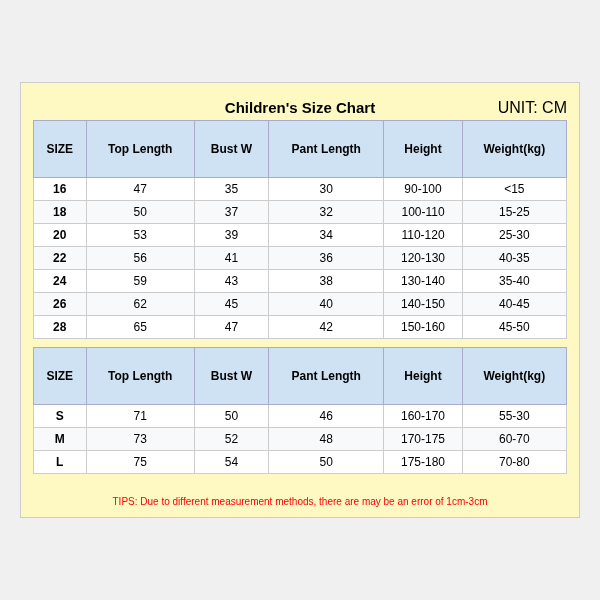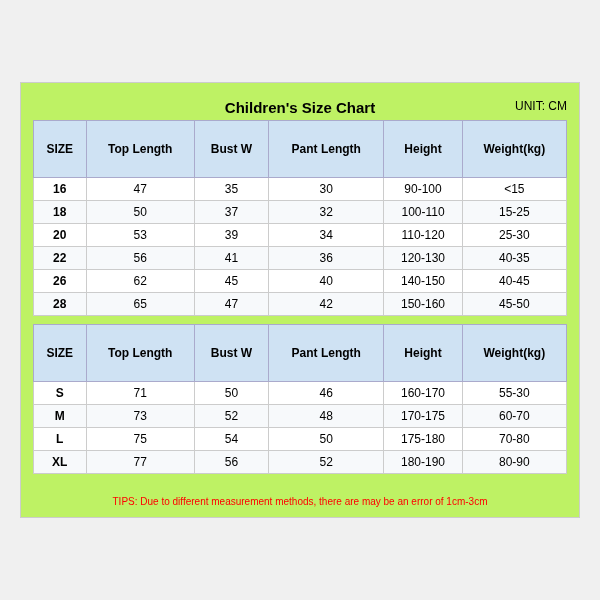"Children's Size Chart" .chart-container { background: #bef264 -> #fef9c3 }
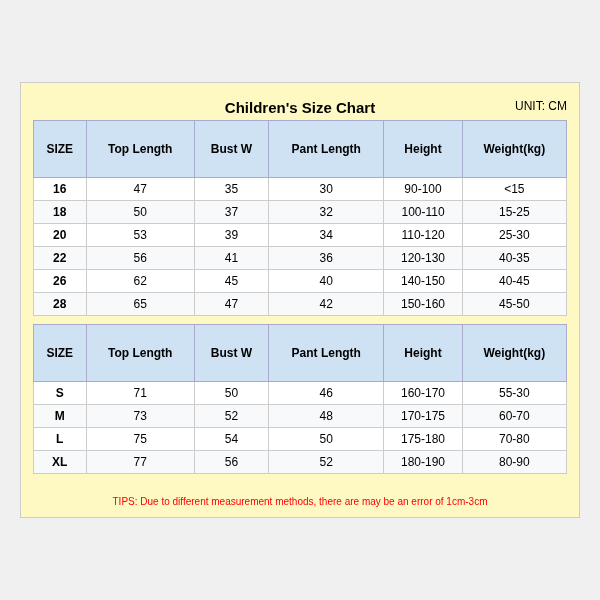"UNIT: CM" .unit-label { font-size: 12px -> 16px }
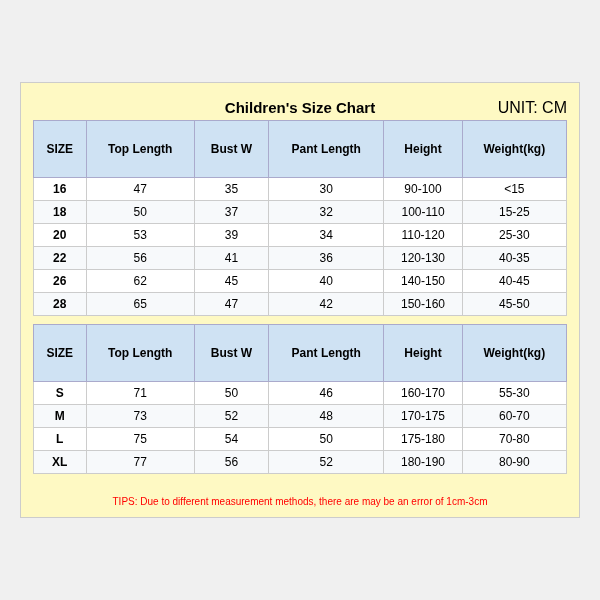"24" tr { html: none -> <tr> <td>24</td> <td>59</td> <td>43</td> <td>38</td> <td>130-140</td> <td>35-40</td> </tr> }
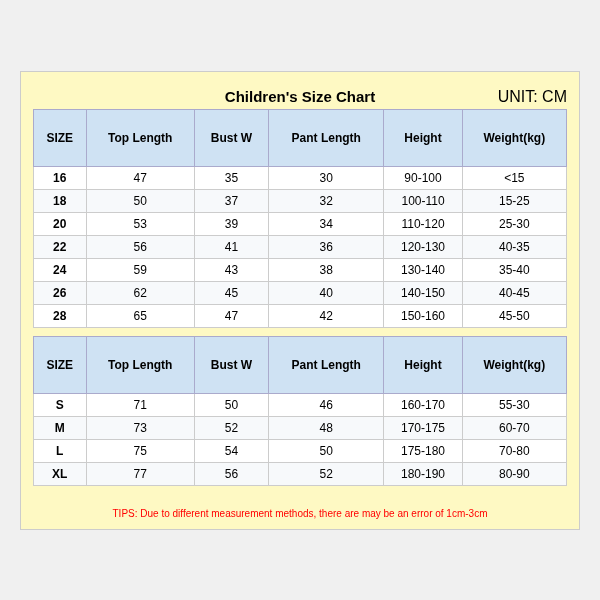"XL" tr { html: <tr> <td>XL</td> <td>77</td> <td>56</td> <td>52</td> <td>180-190</td> <td>80-90</td> </tr> -> none }
